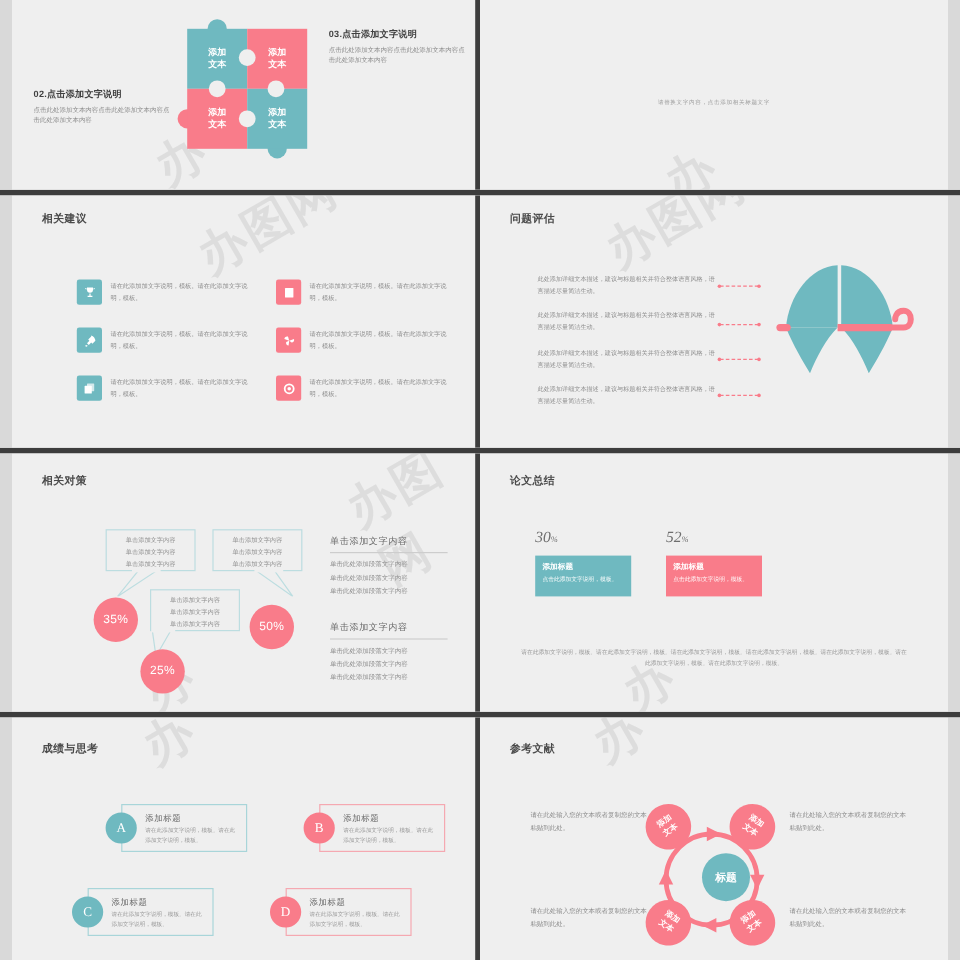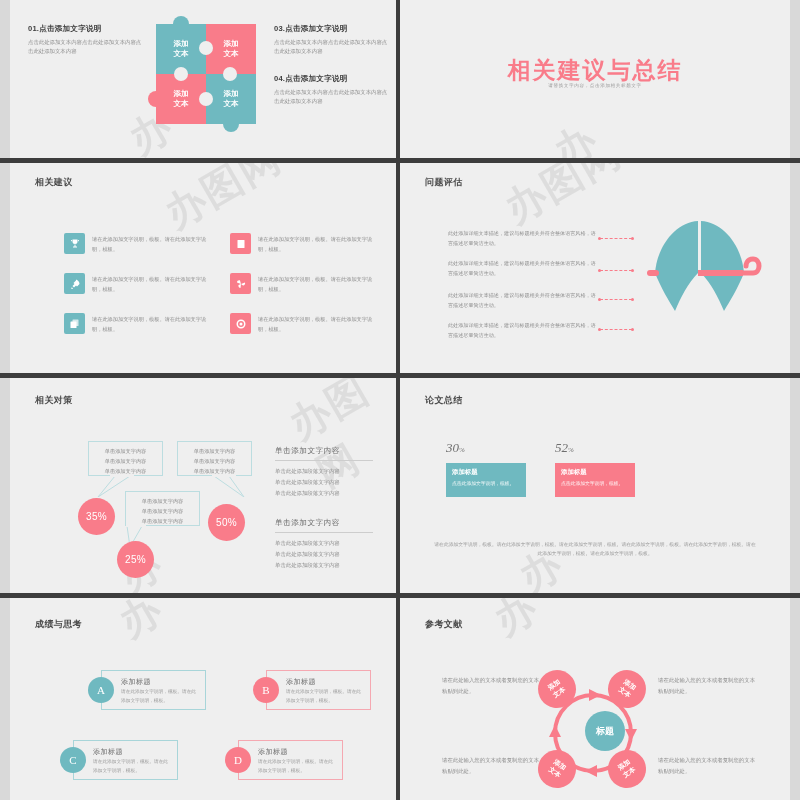"01.点击添加文字说明" div.pz-txt { html: <div> <h4>01.点击添加文字说明</h4> <p>点击此处添加文本内容点击此处添加文本内容点击此处添加文本内容</p> </div> -> none }
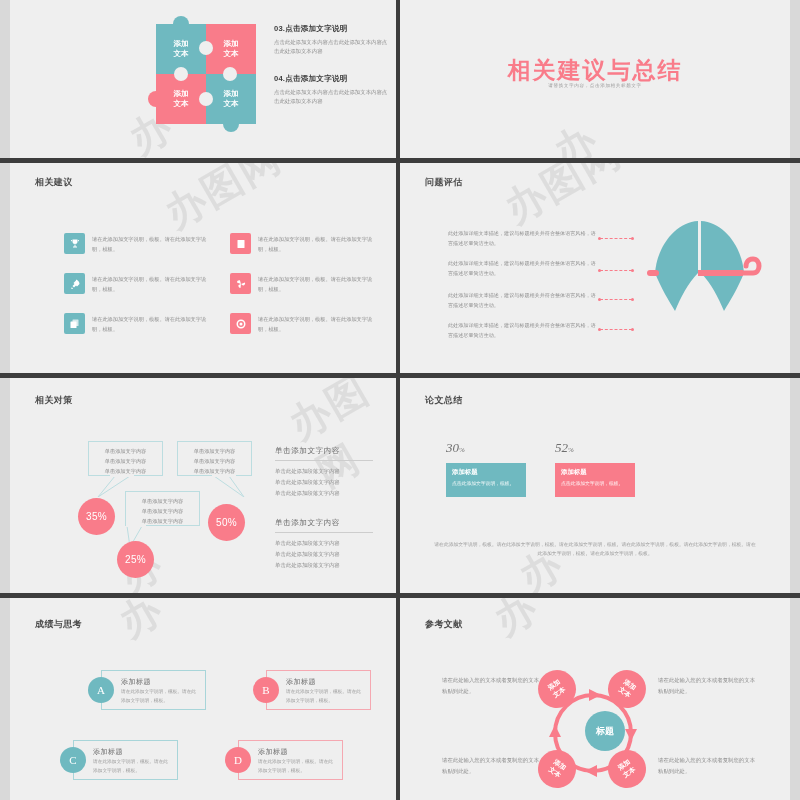"02.点击添加文字说明" div.pz-txt { html: none -> <div> <h4>02.点击添加文字说明</h4> <p>点击此处添加文本内容点击此处添加文本内容点击此处添加文本内容</p> </div> }
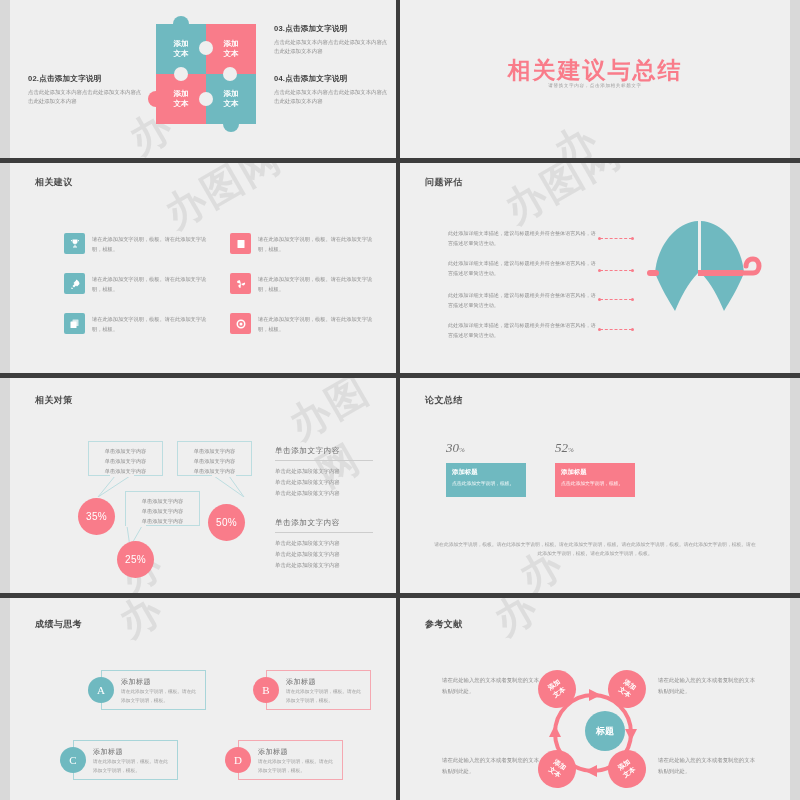"04.点击添加文字说明" div.pz-txt { html: <div> <h4>04.点击添加文字说明</h4> <p>点击此处添加文本内容点击此处添加文本内容点击此处添加文本内容</p> </div> -> none }
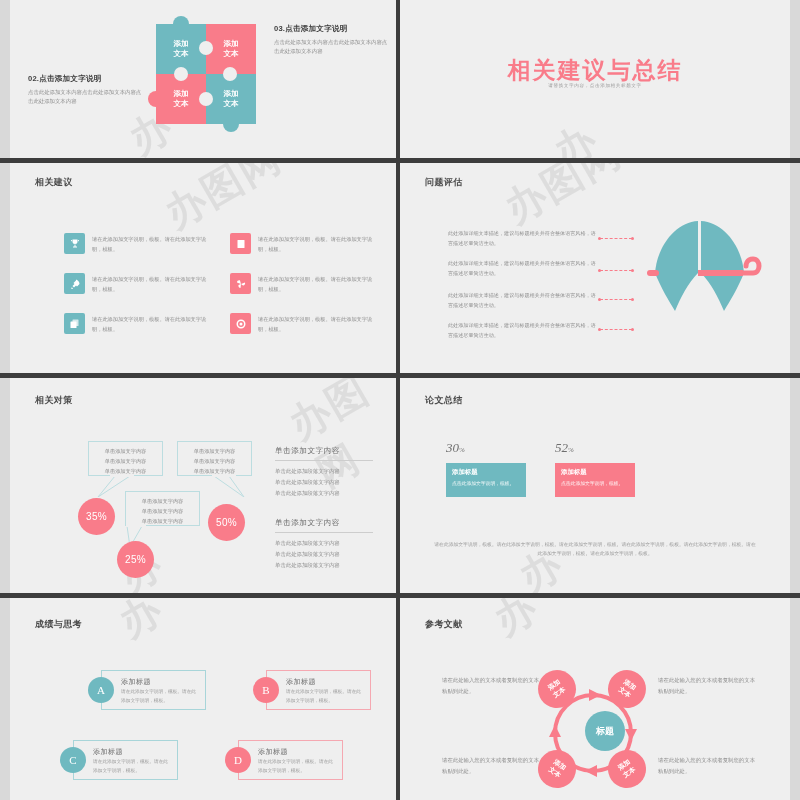"相关建议与总结" div.cov-ttl { html: <div>相关建议与总结</div> -> none }
